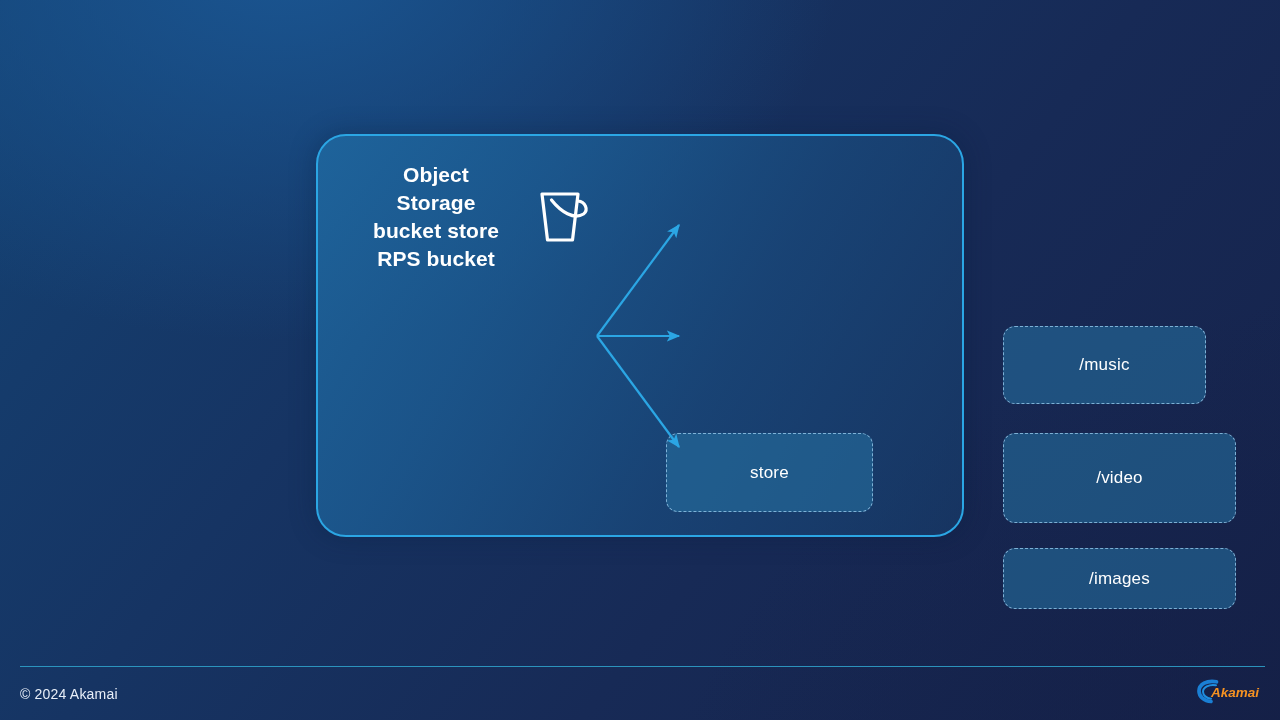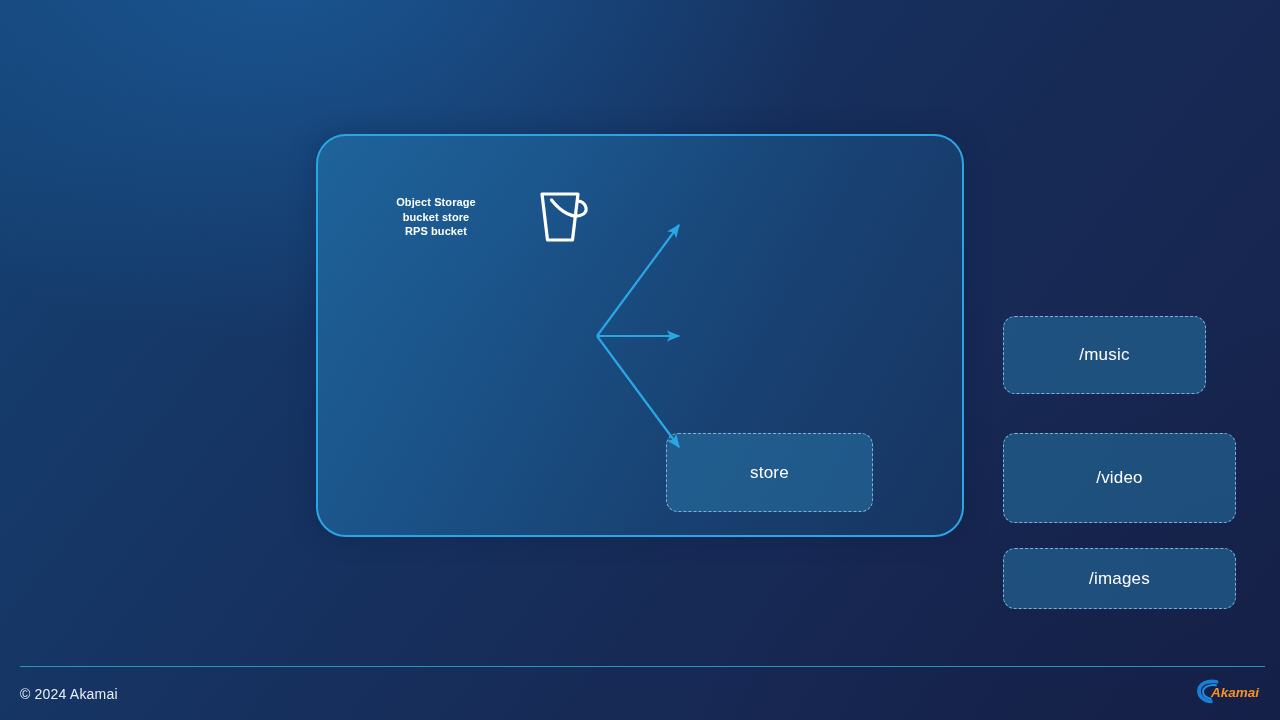"Object Storage" #bucket-label { font-size: 11px -> 21px }
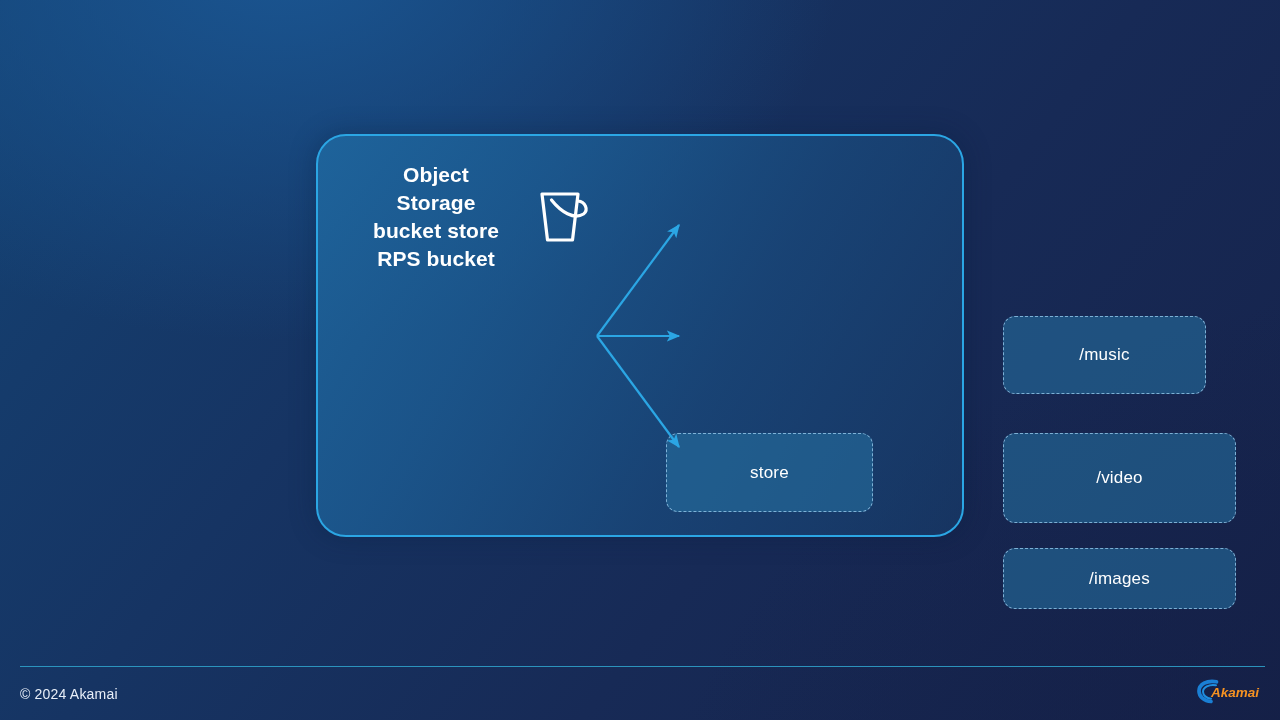"/music" #node-music { top: 180px -> 190px }
